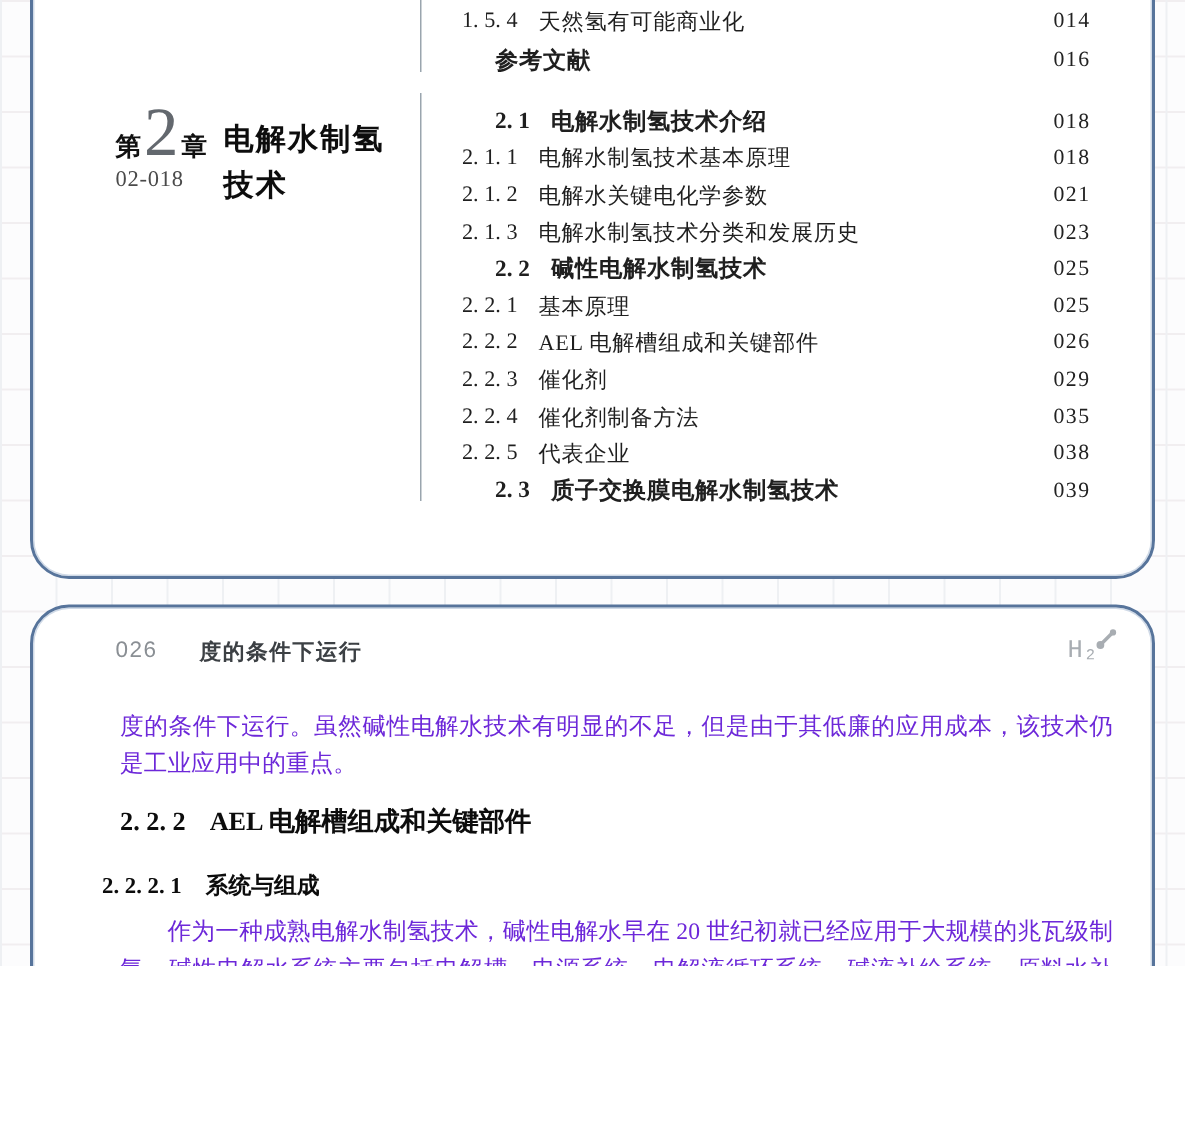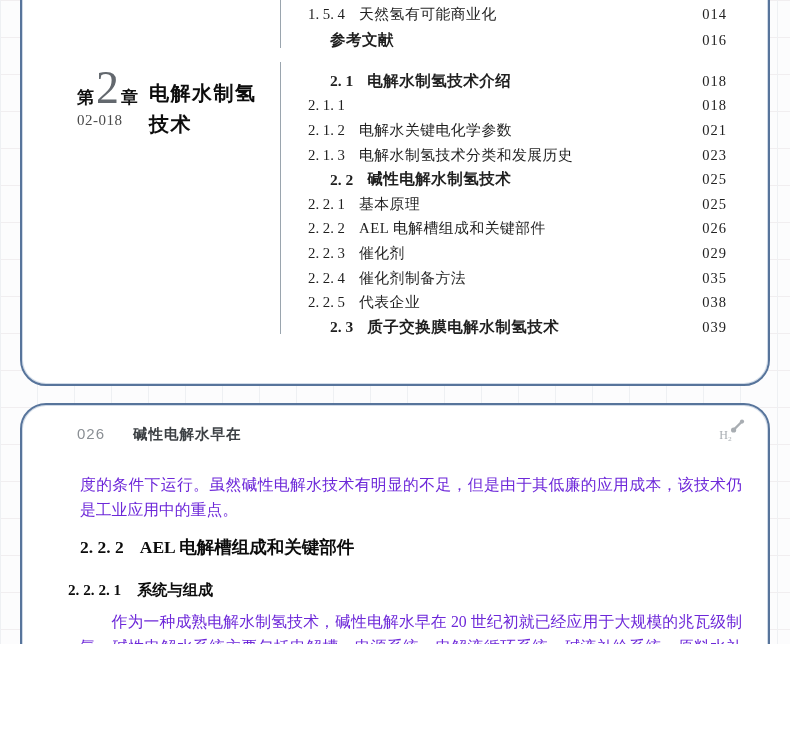"电解水制氢技术基本原理" span.toc-label { html: none -> <span>电解水制氢技术基本原理</span> }
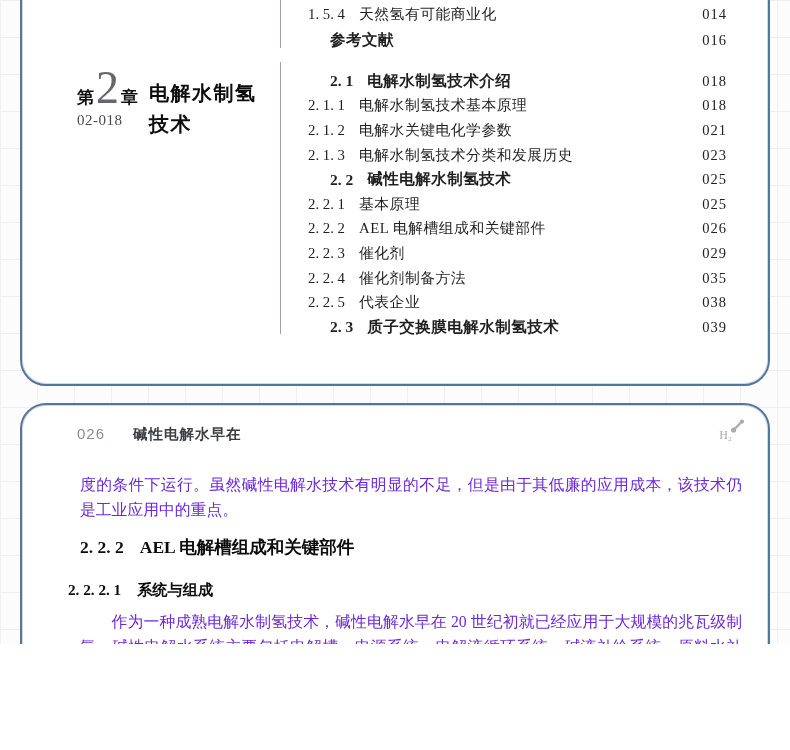"碱性电解水早在" span.page-book-title { text: 碱性电解水早在 -> 度的条件下运行 }
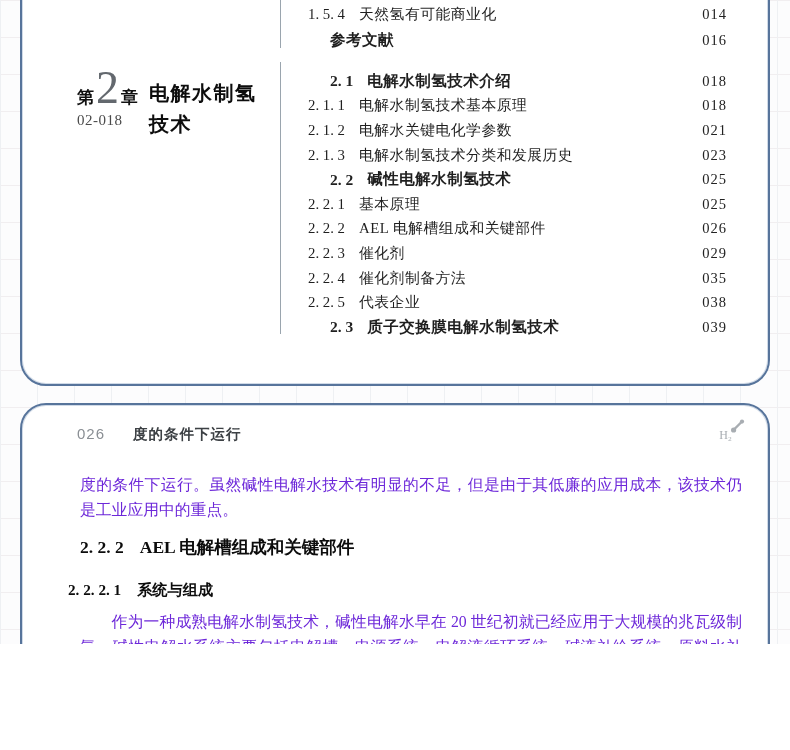"H₂" .h2-icon-label { font-family: Liberation Serif, serif -> Liberation Mono, monospace; font-size: 12px -> 17px }
